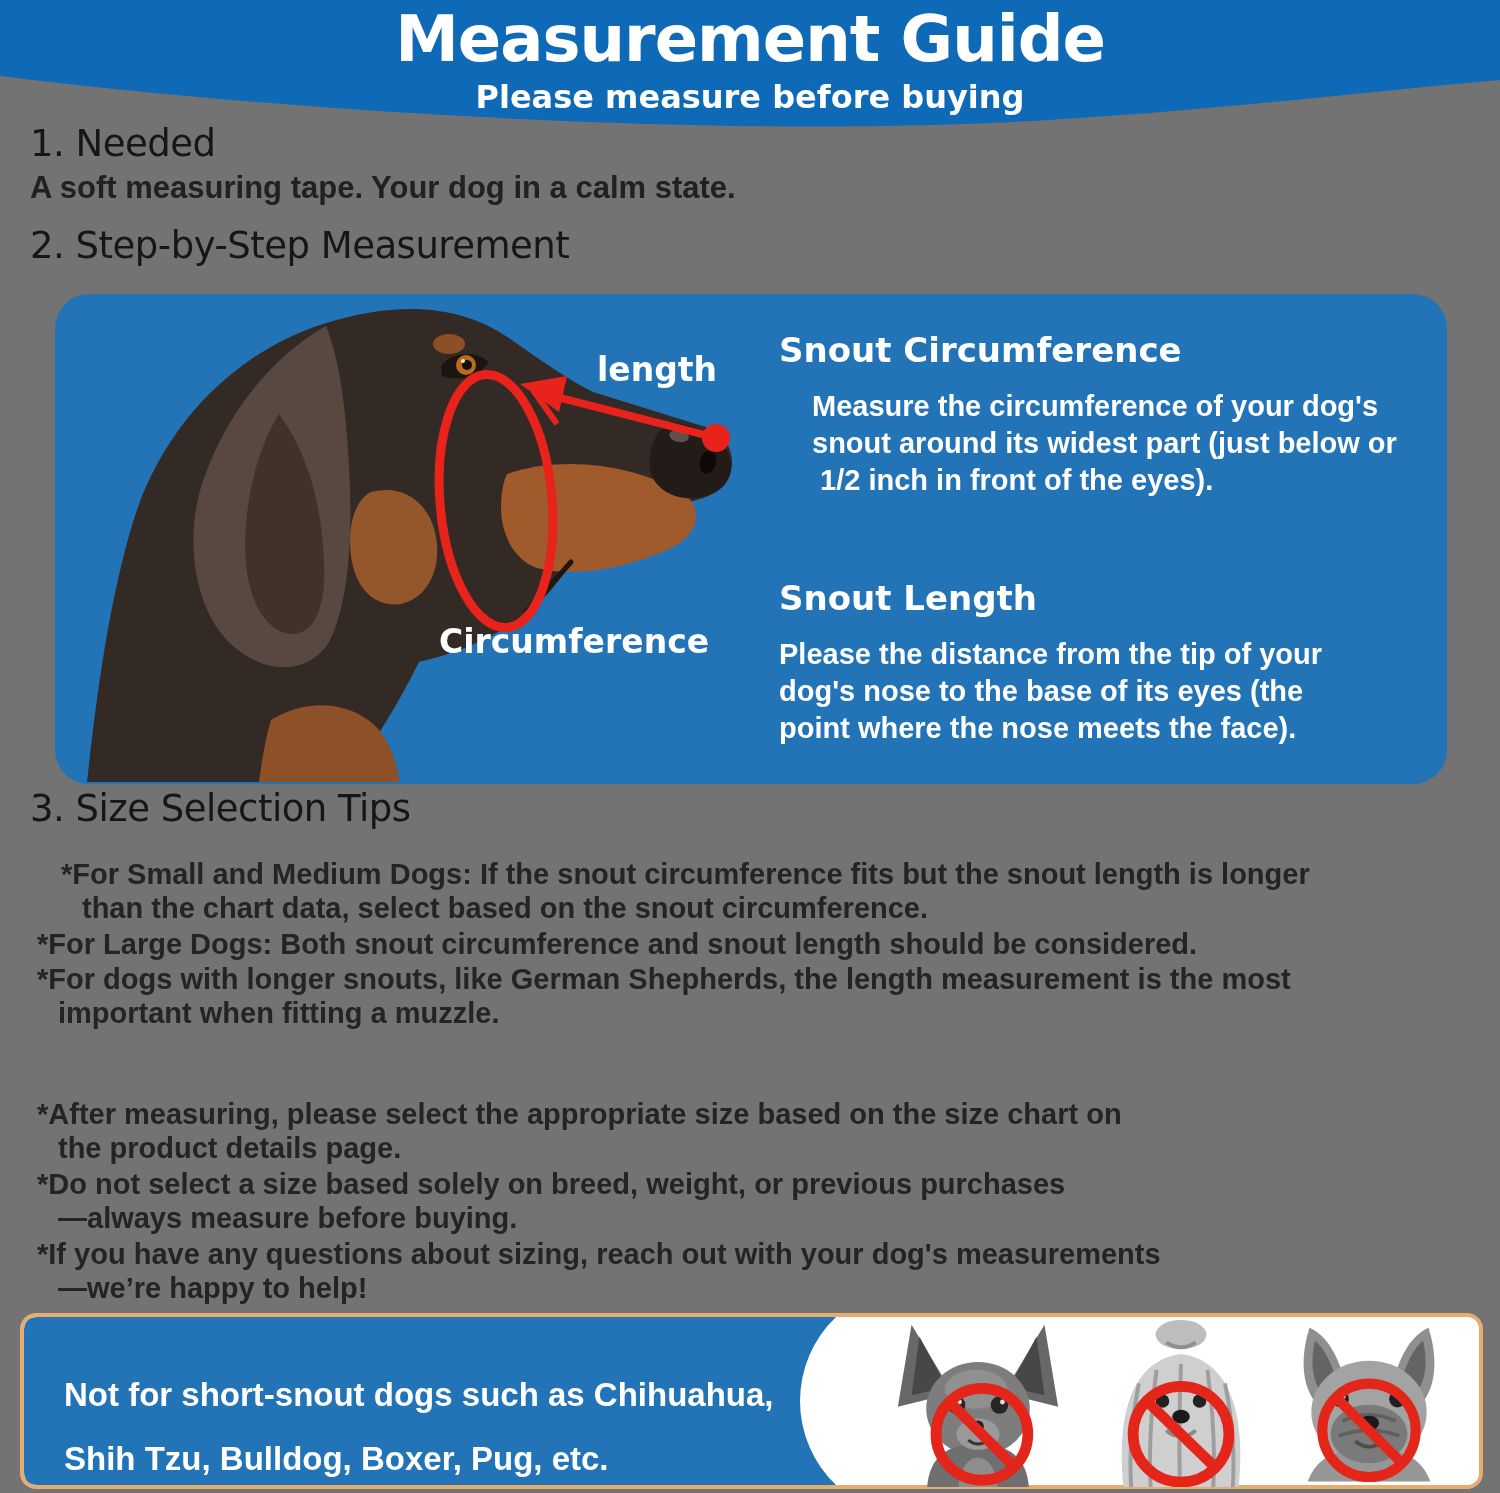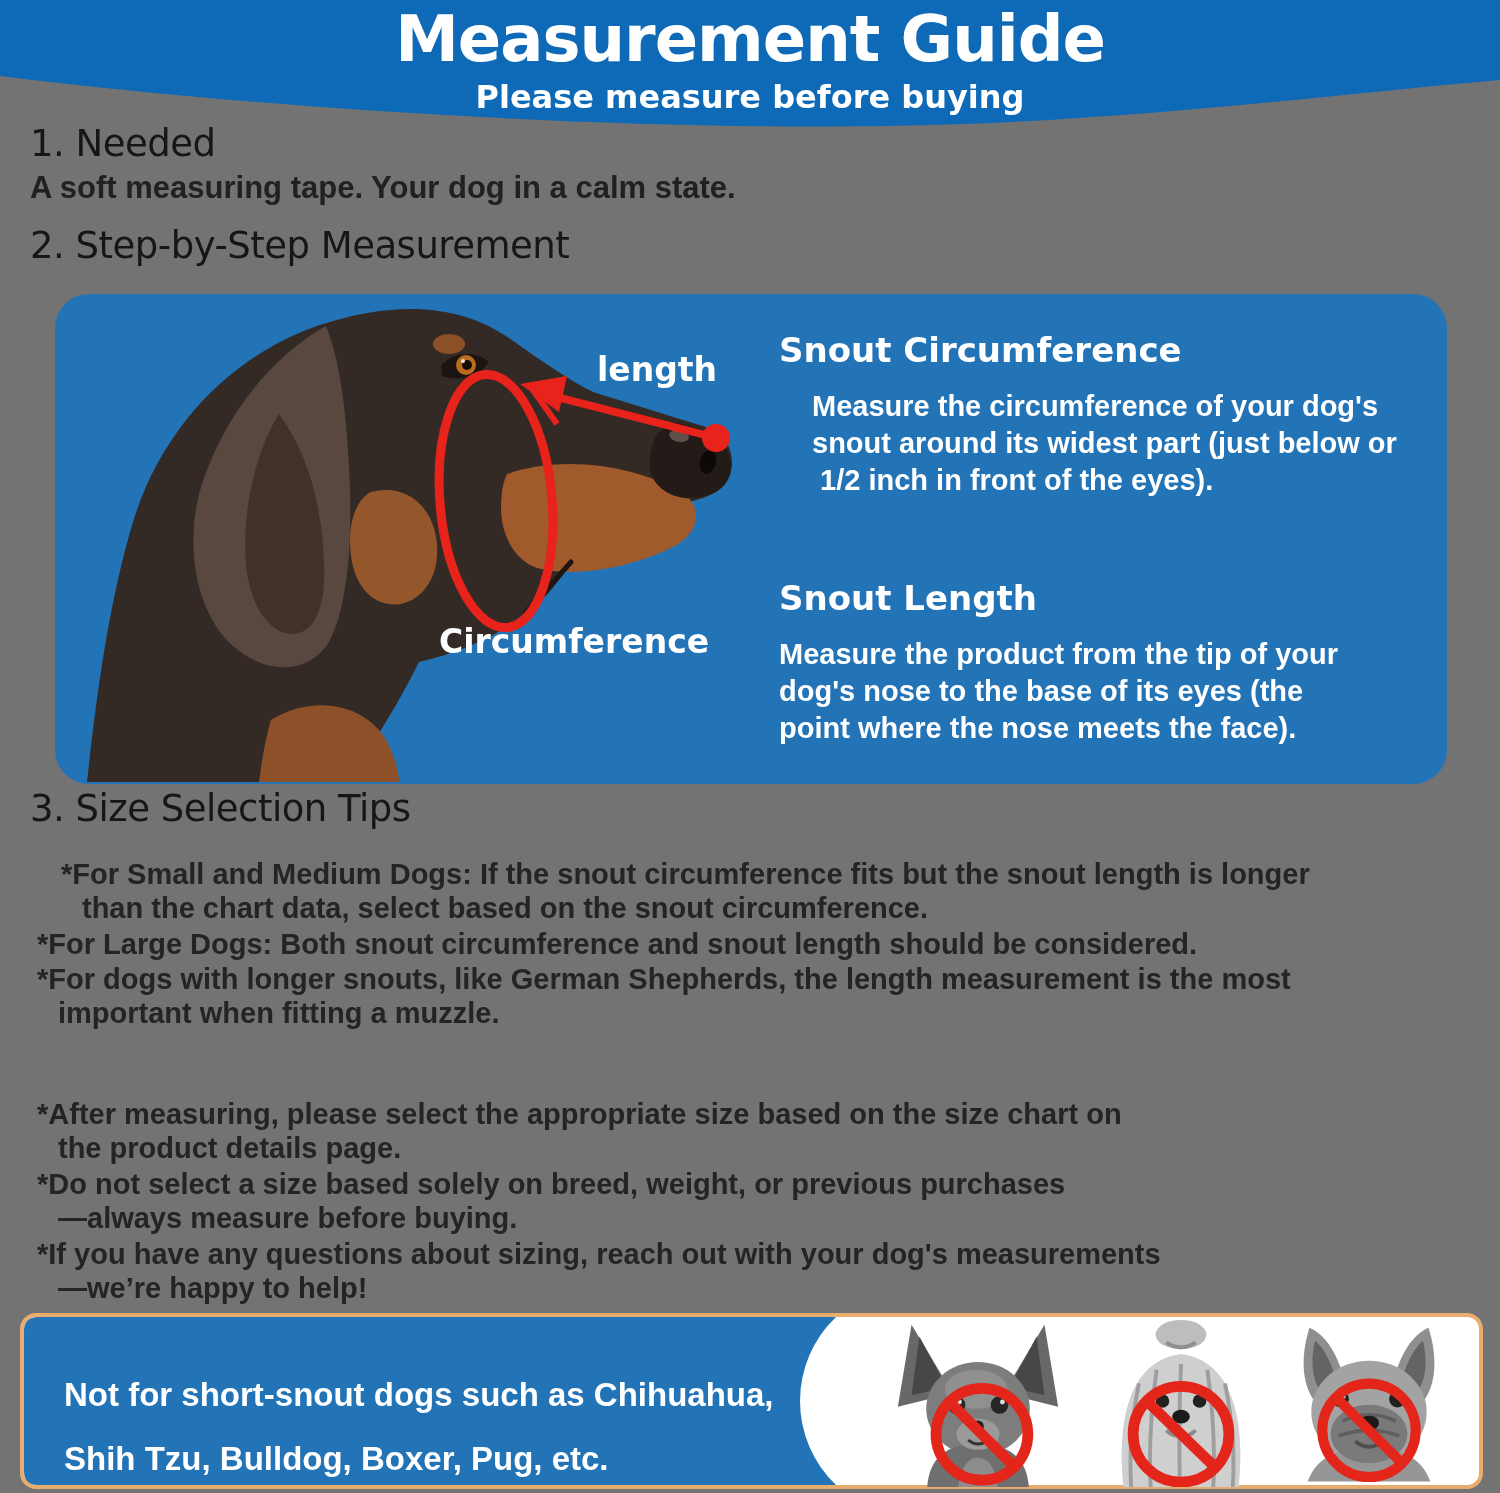"Measure the product from the" div.pre { text: Measure the product -> Please the distance }
